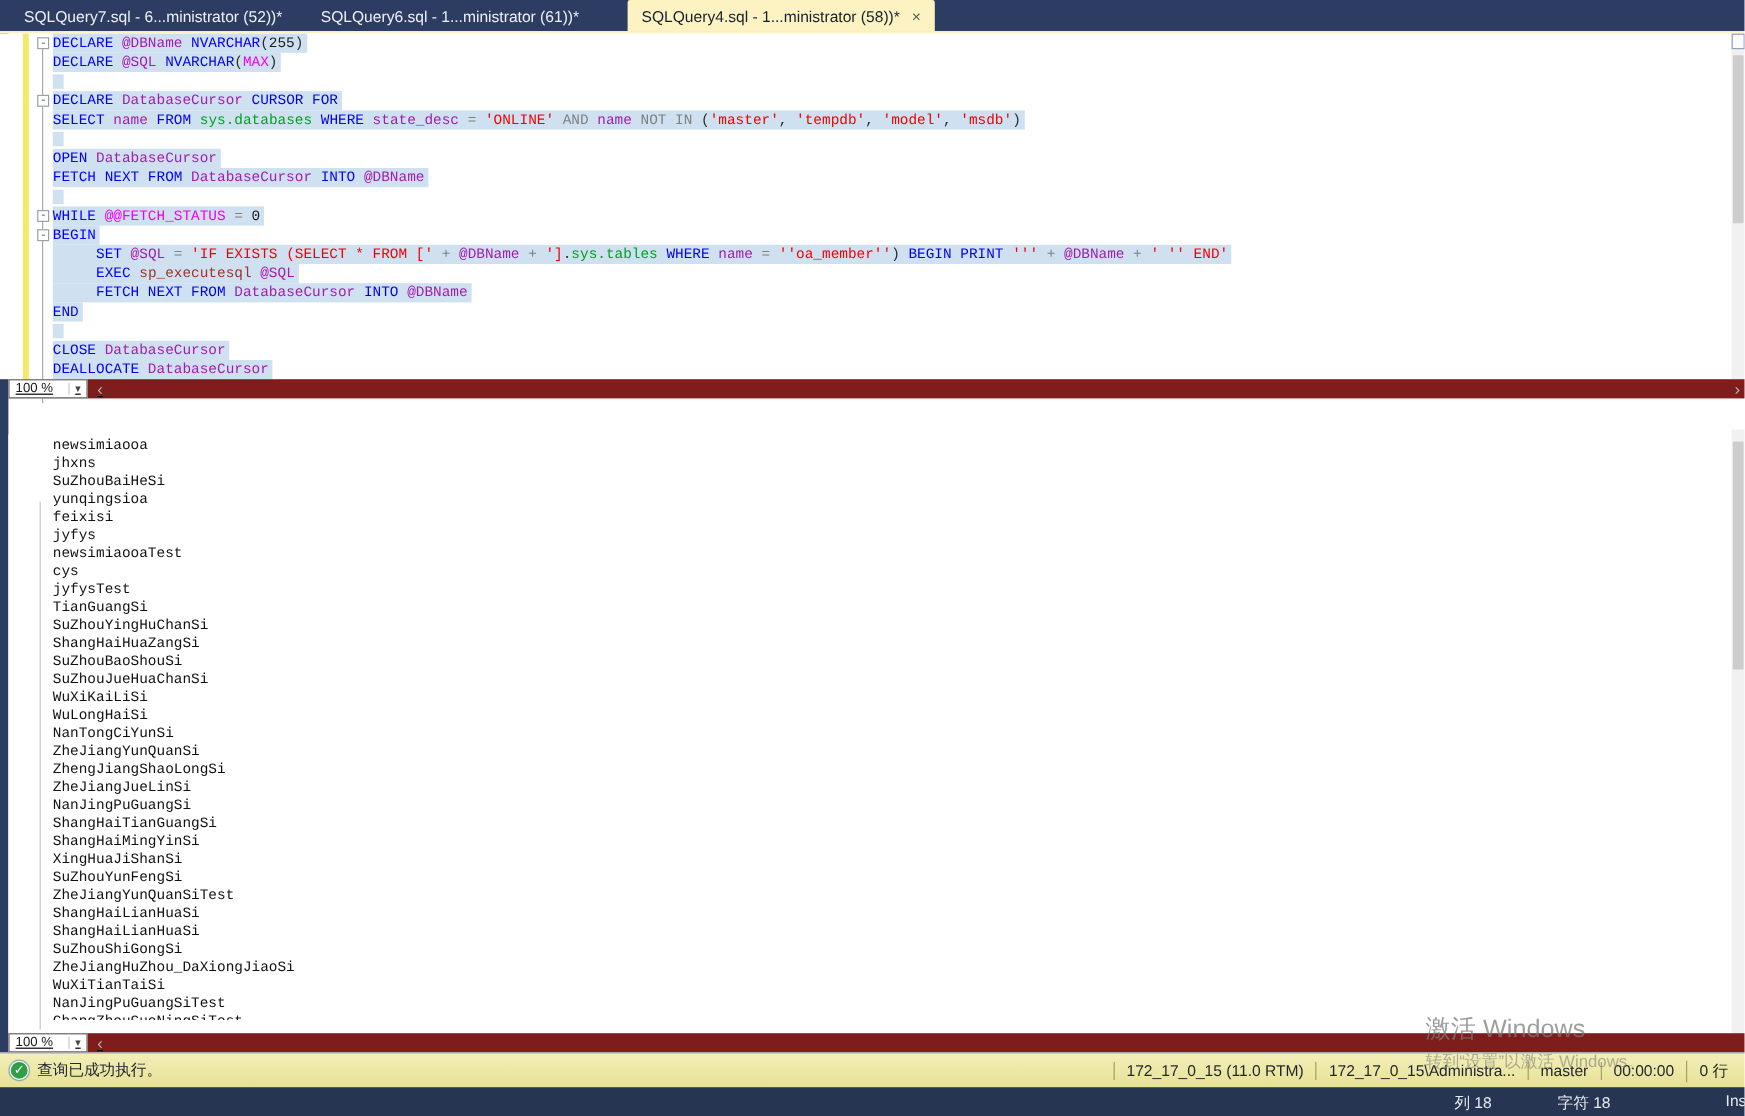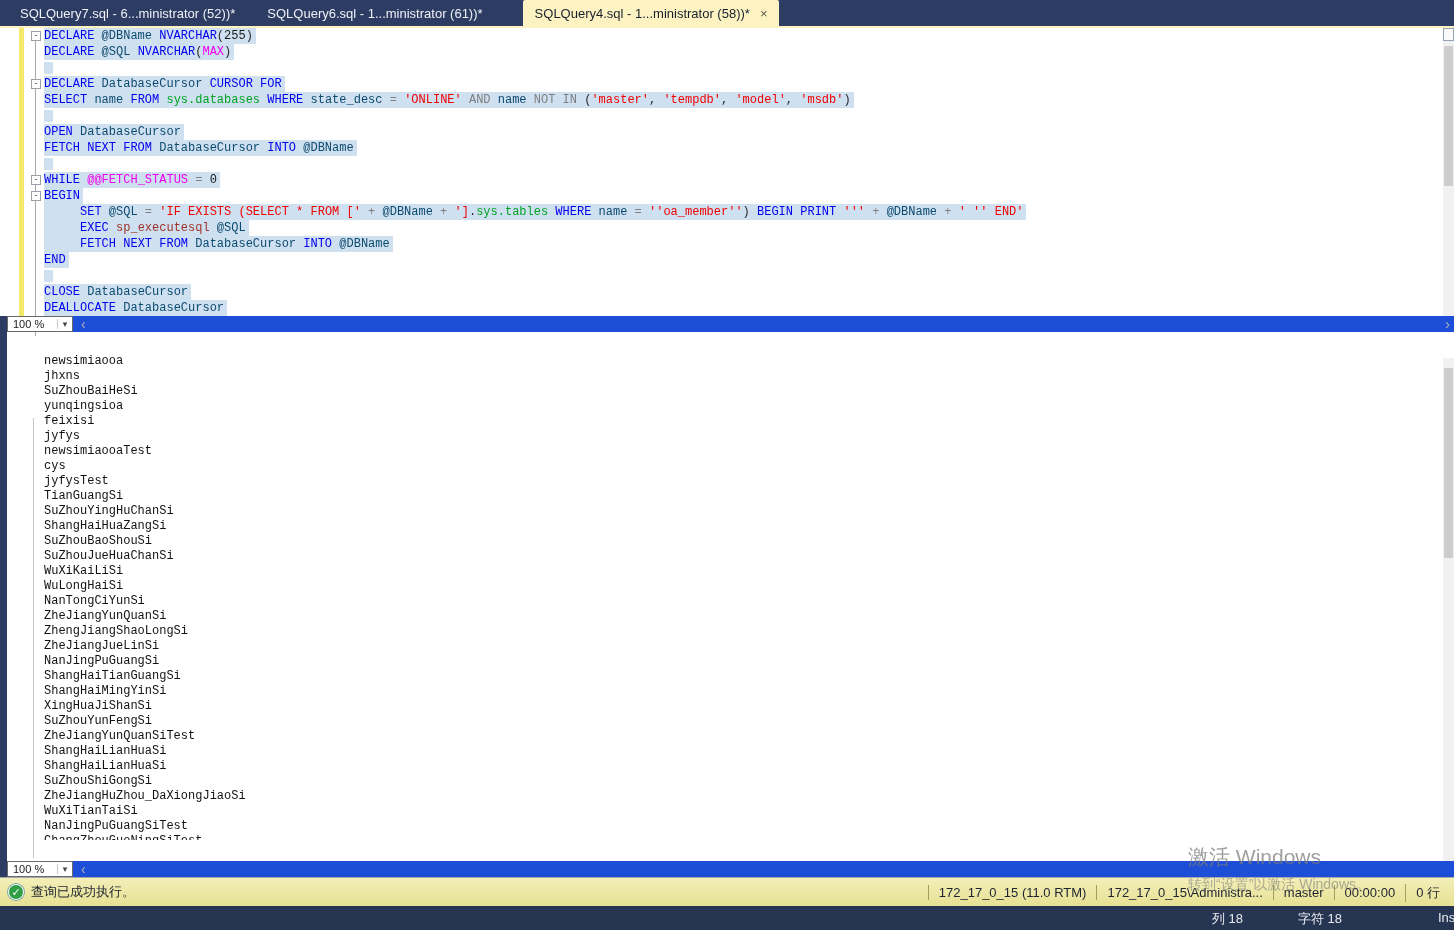"@DBName" .tk-id { color: #0c4a6e -> #a21caf }
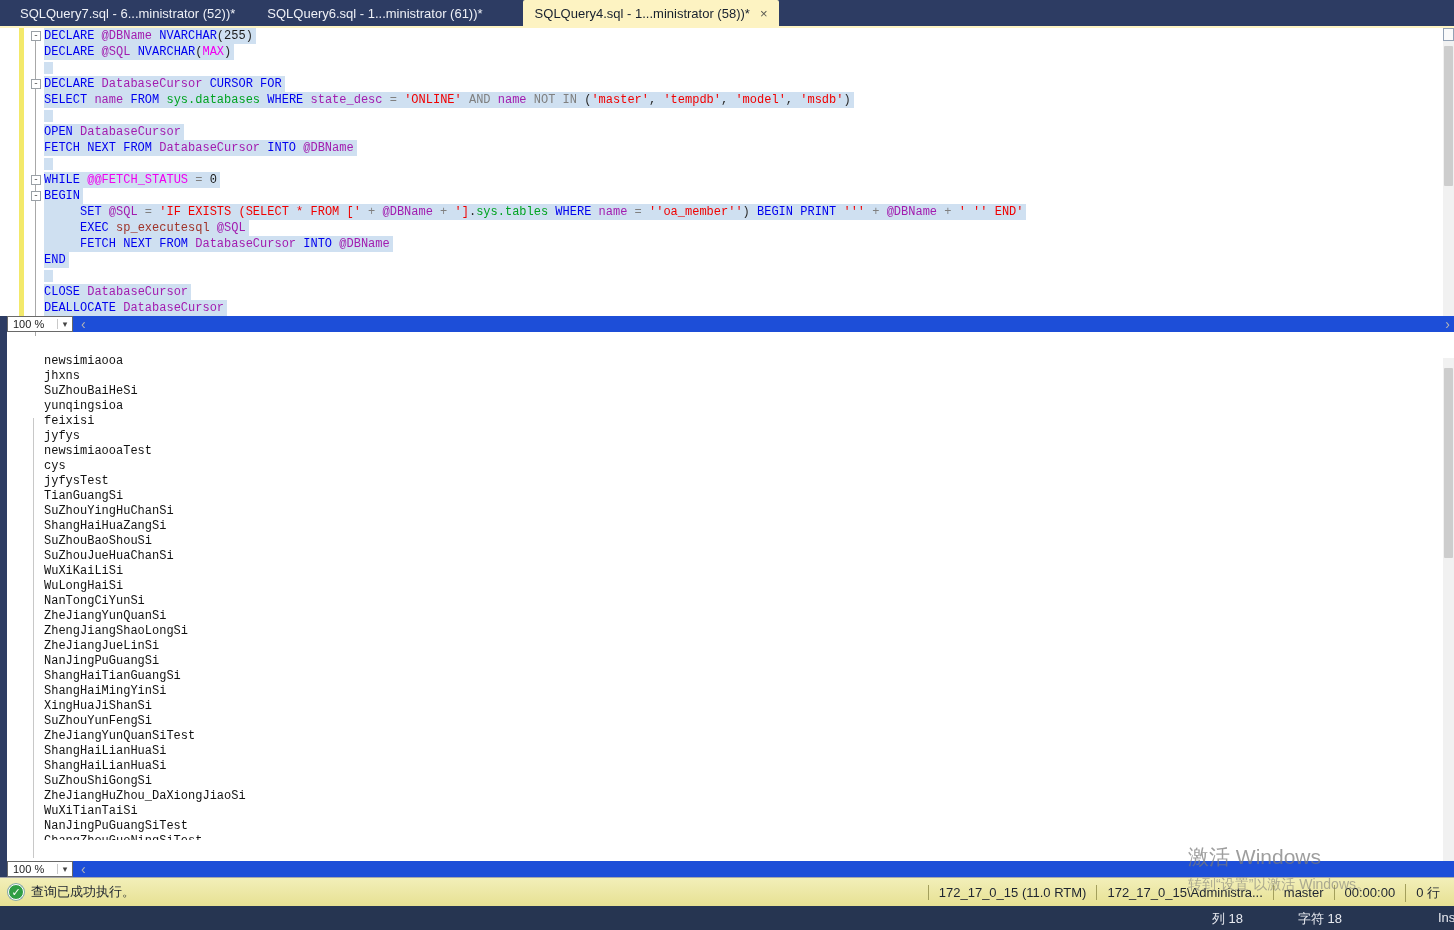"100 %" .hbar { background: #1d4ed8 -> #7f1d1d; text-decoration: none -> underline }
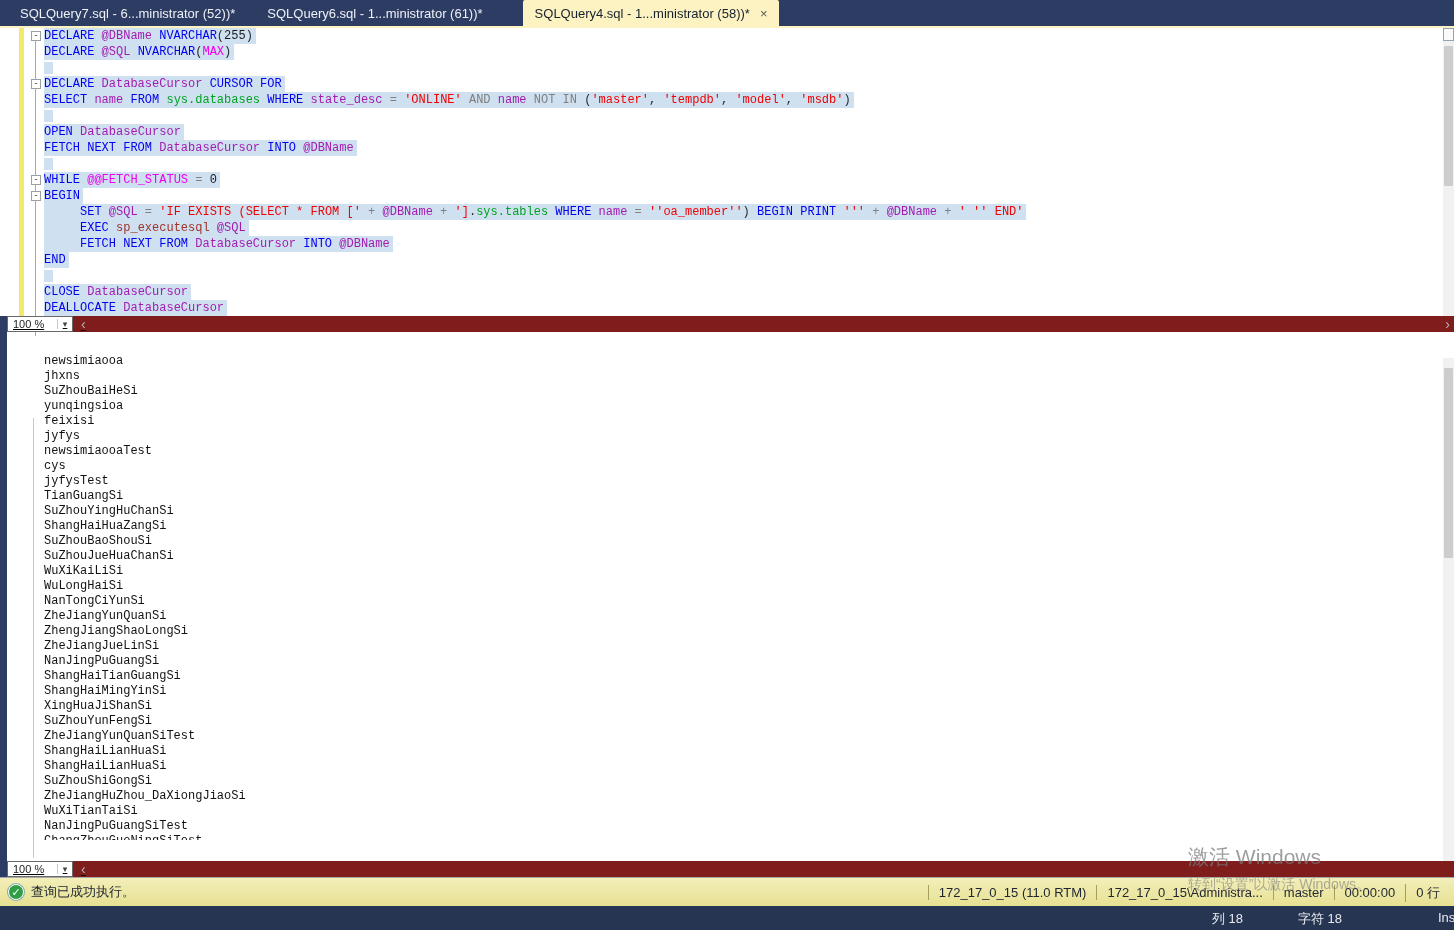"newsimiaooa" .messages { top: 352px -> 362px }
